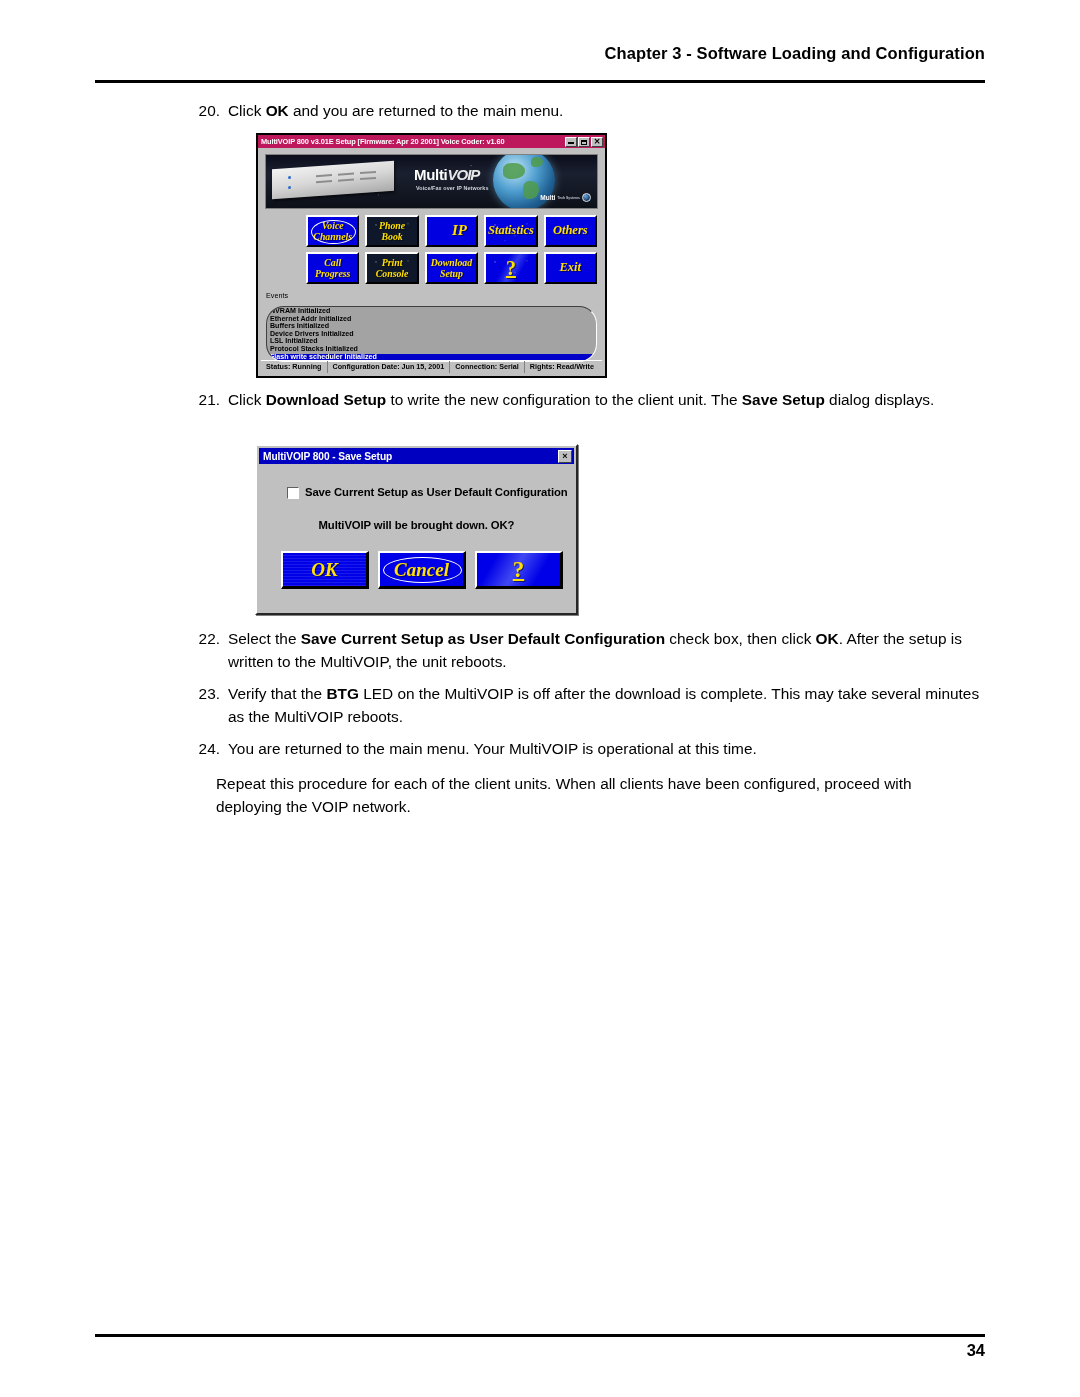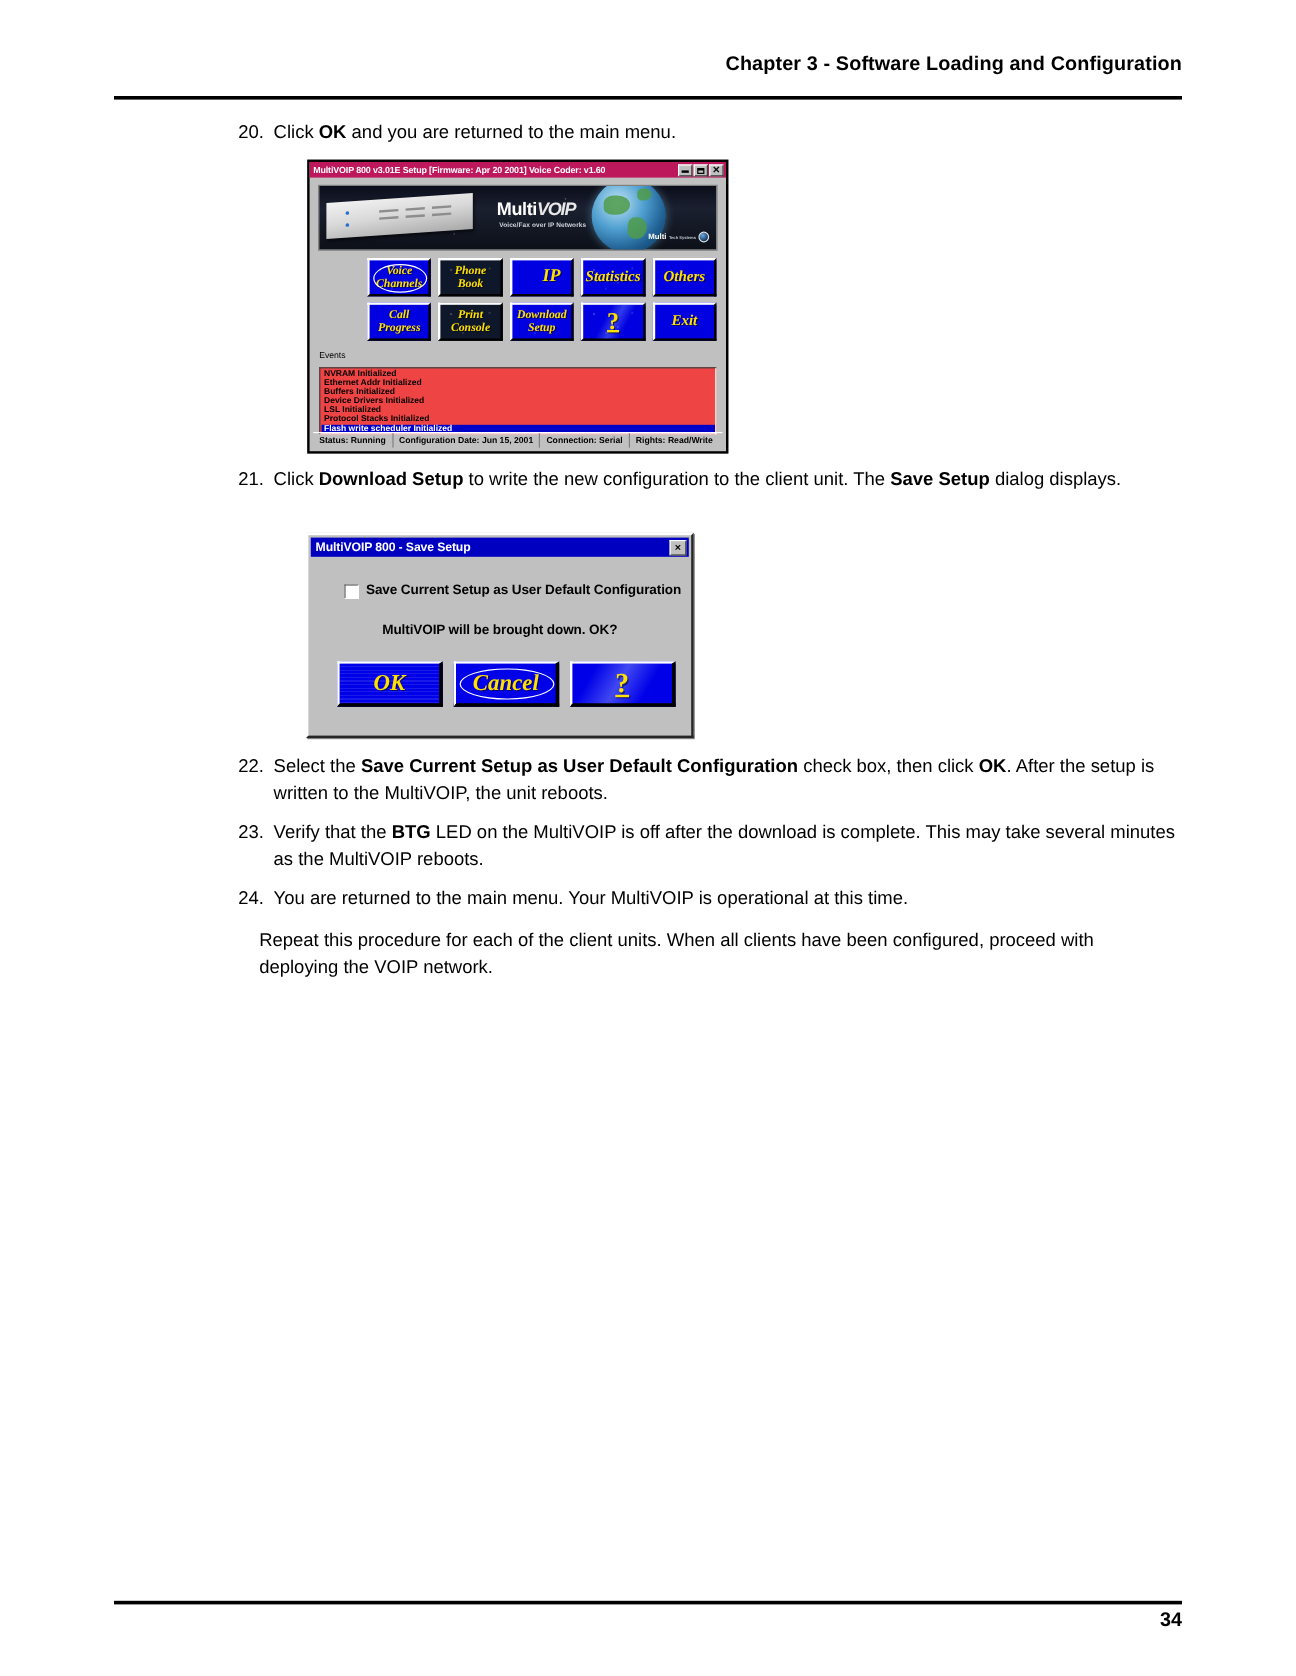"NVRAM Initialized" .events-list { background: #ef4444 -> #a3a3a3; border-radius: none -> 18px }
